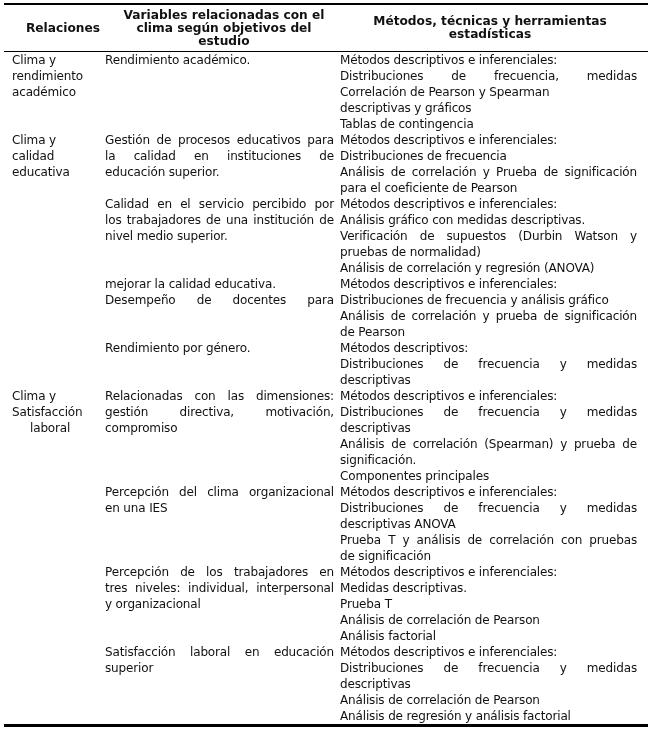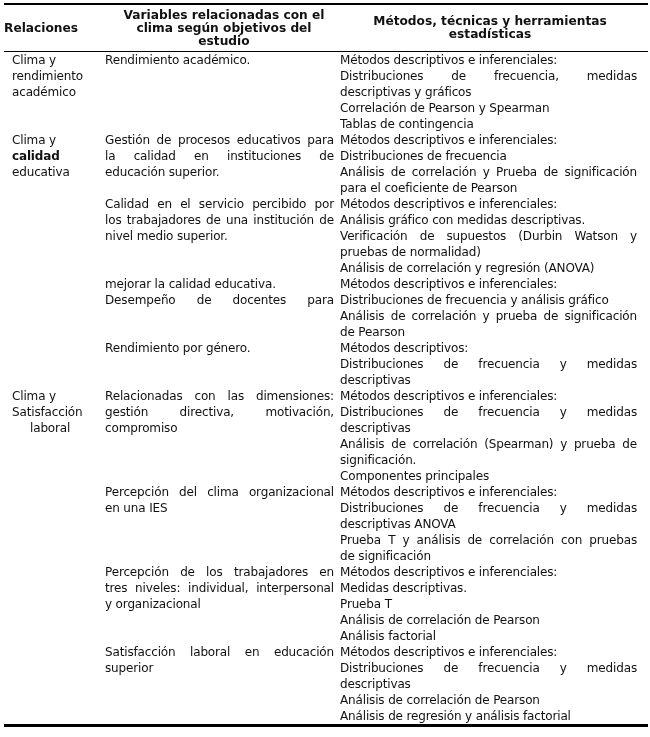"Relaciones" .hdr .c1 { text-align: left -> right }
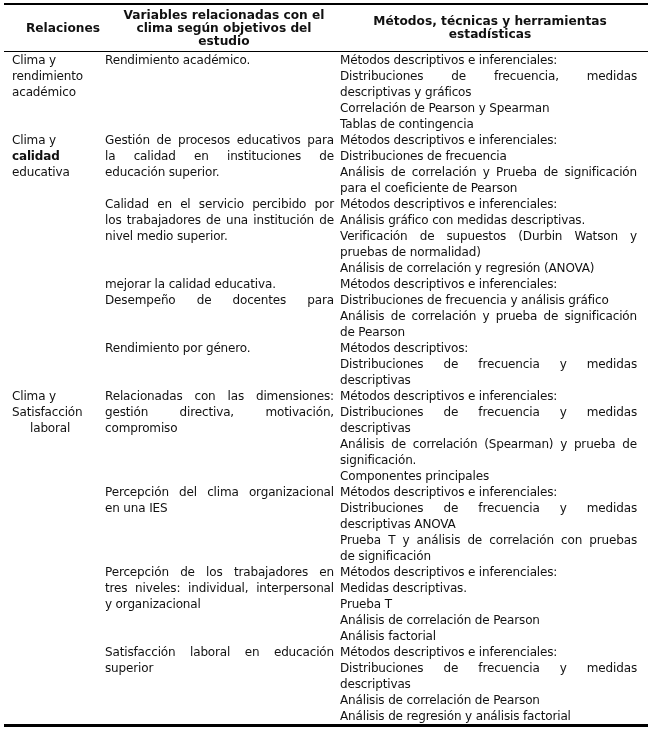"descriptivas y gráficos" span.line { order: before "Correlación de Pearson y Spearman" -> after "Correlación de Pearson y Spearman" }
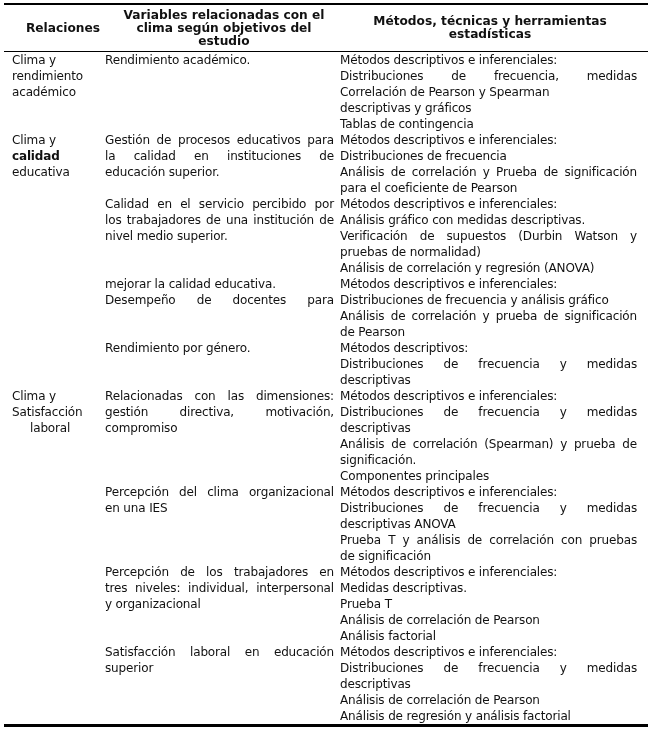"calidad" span.line { font-weight: bold -> none }
